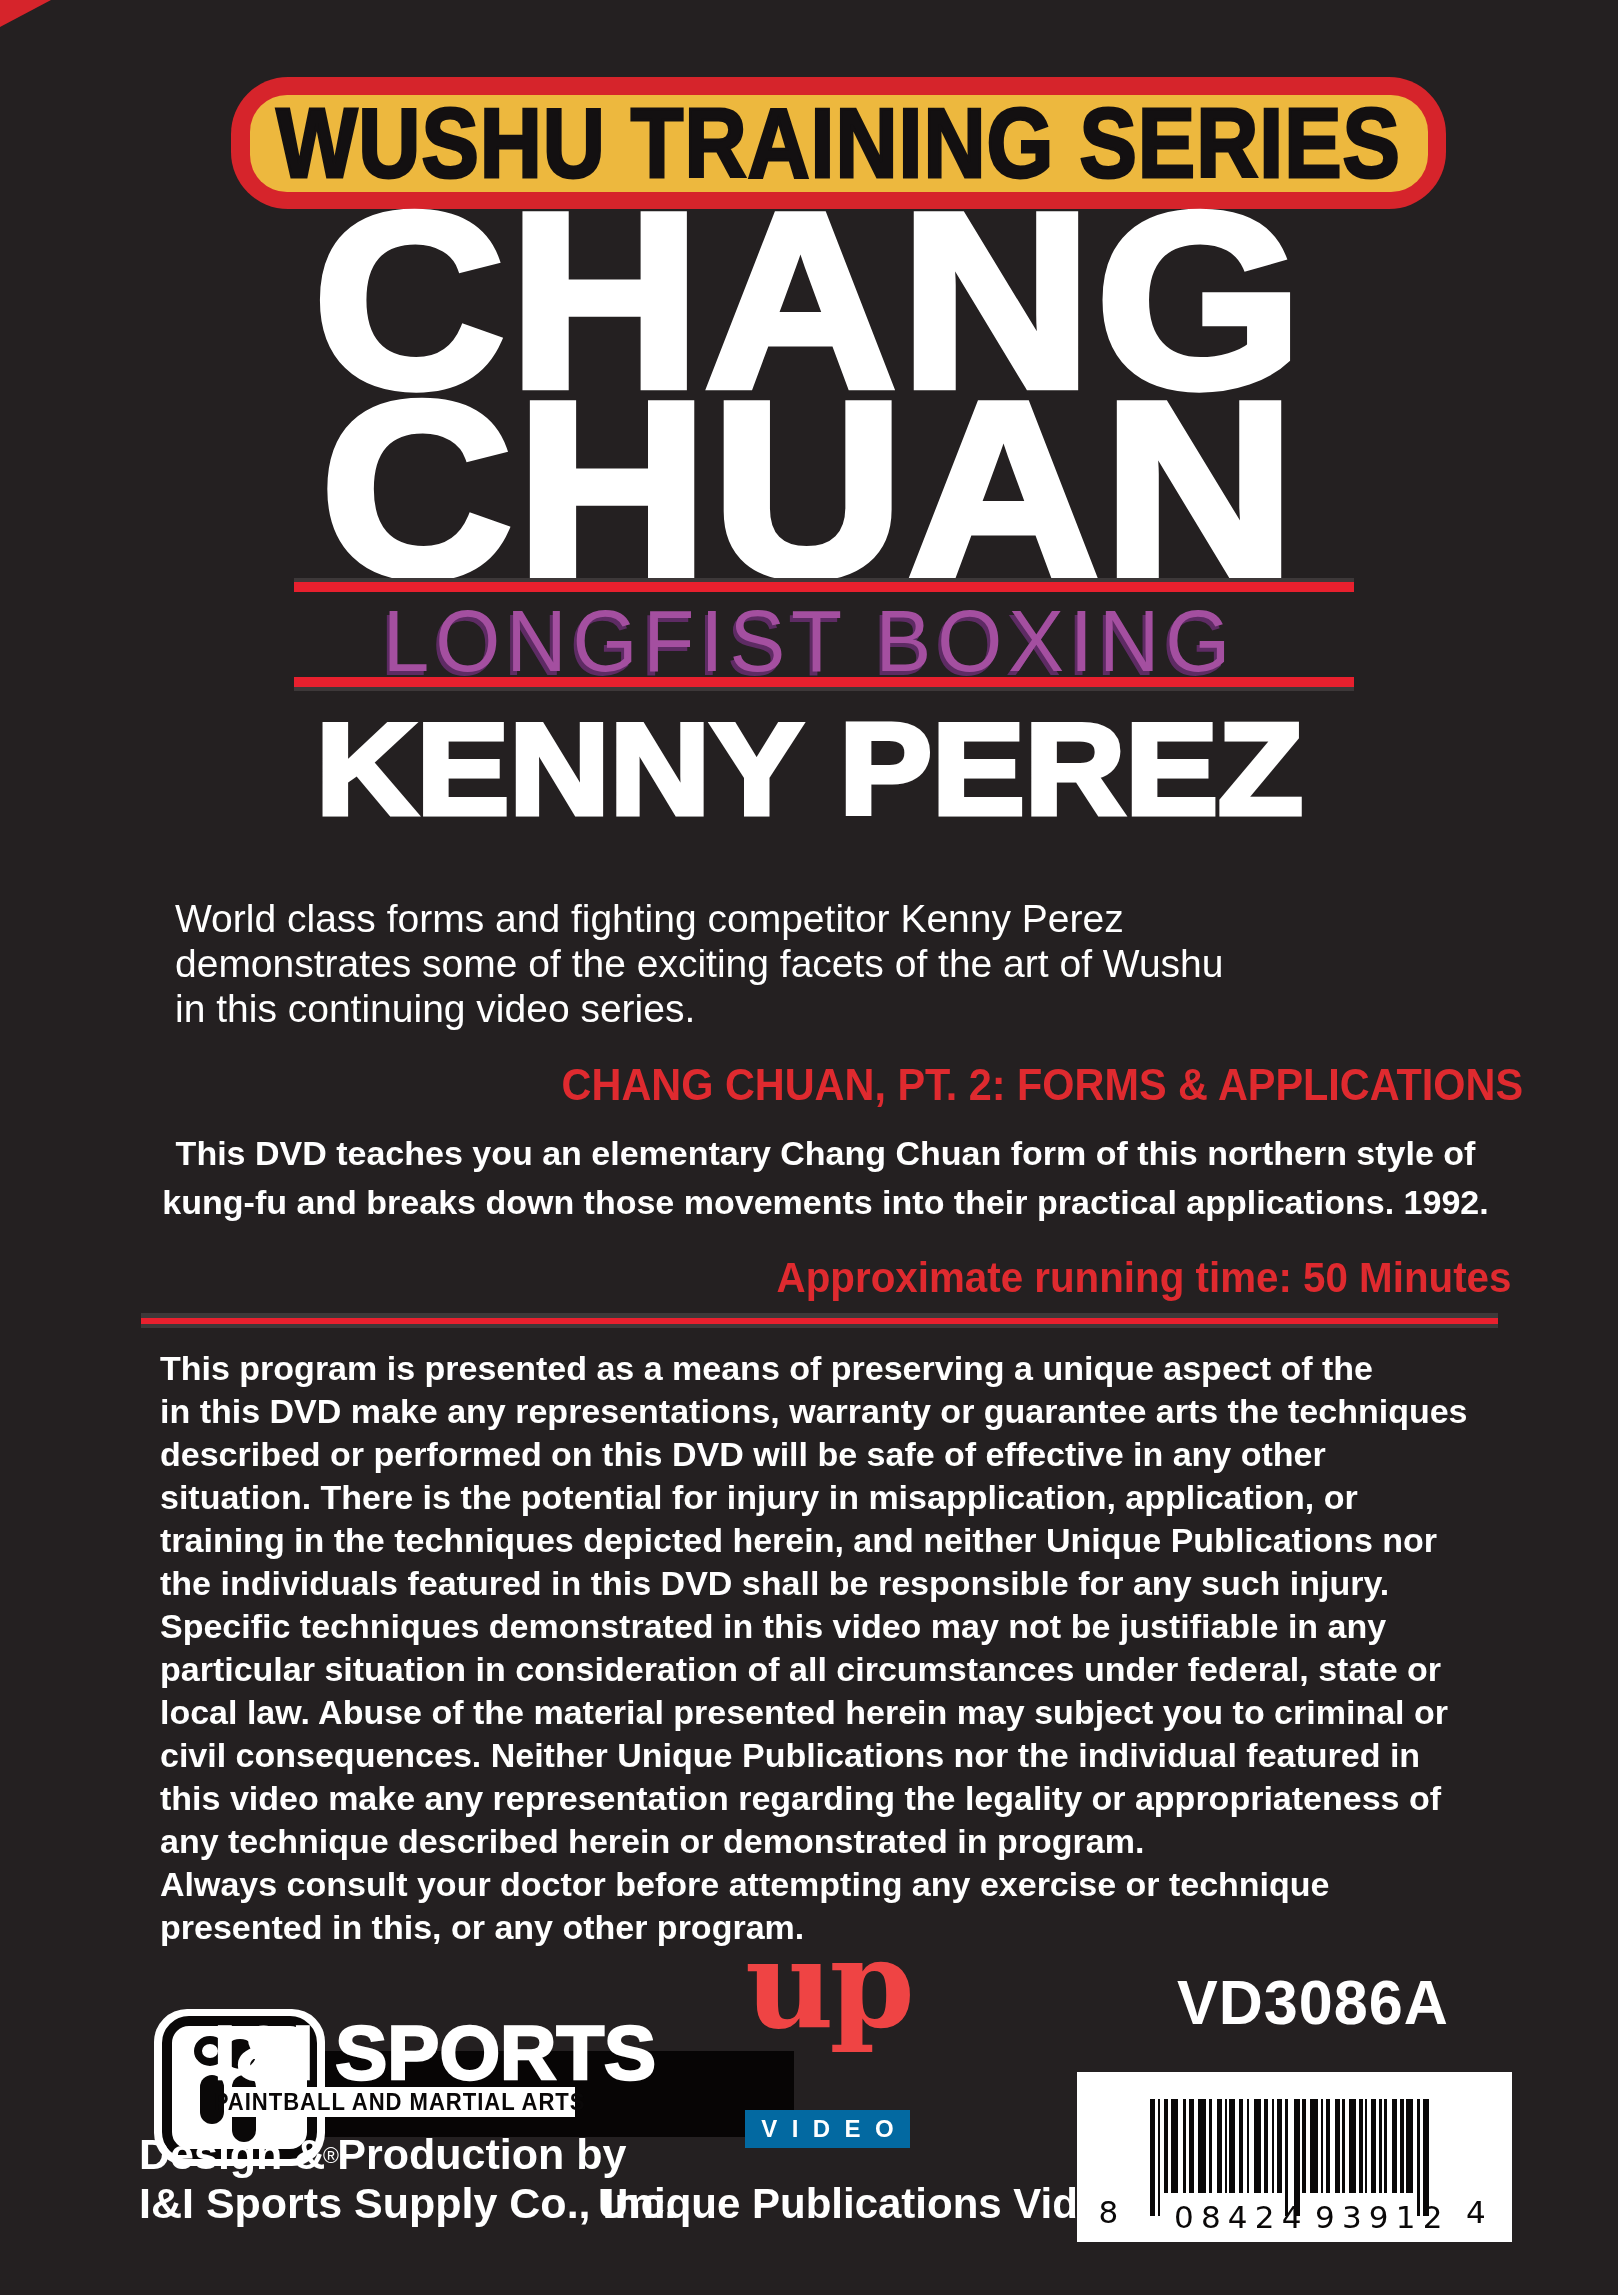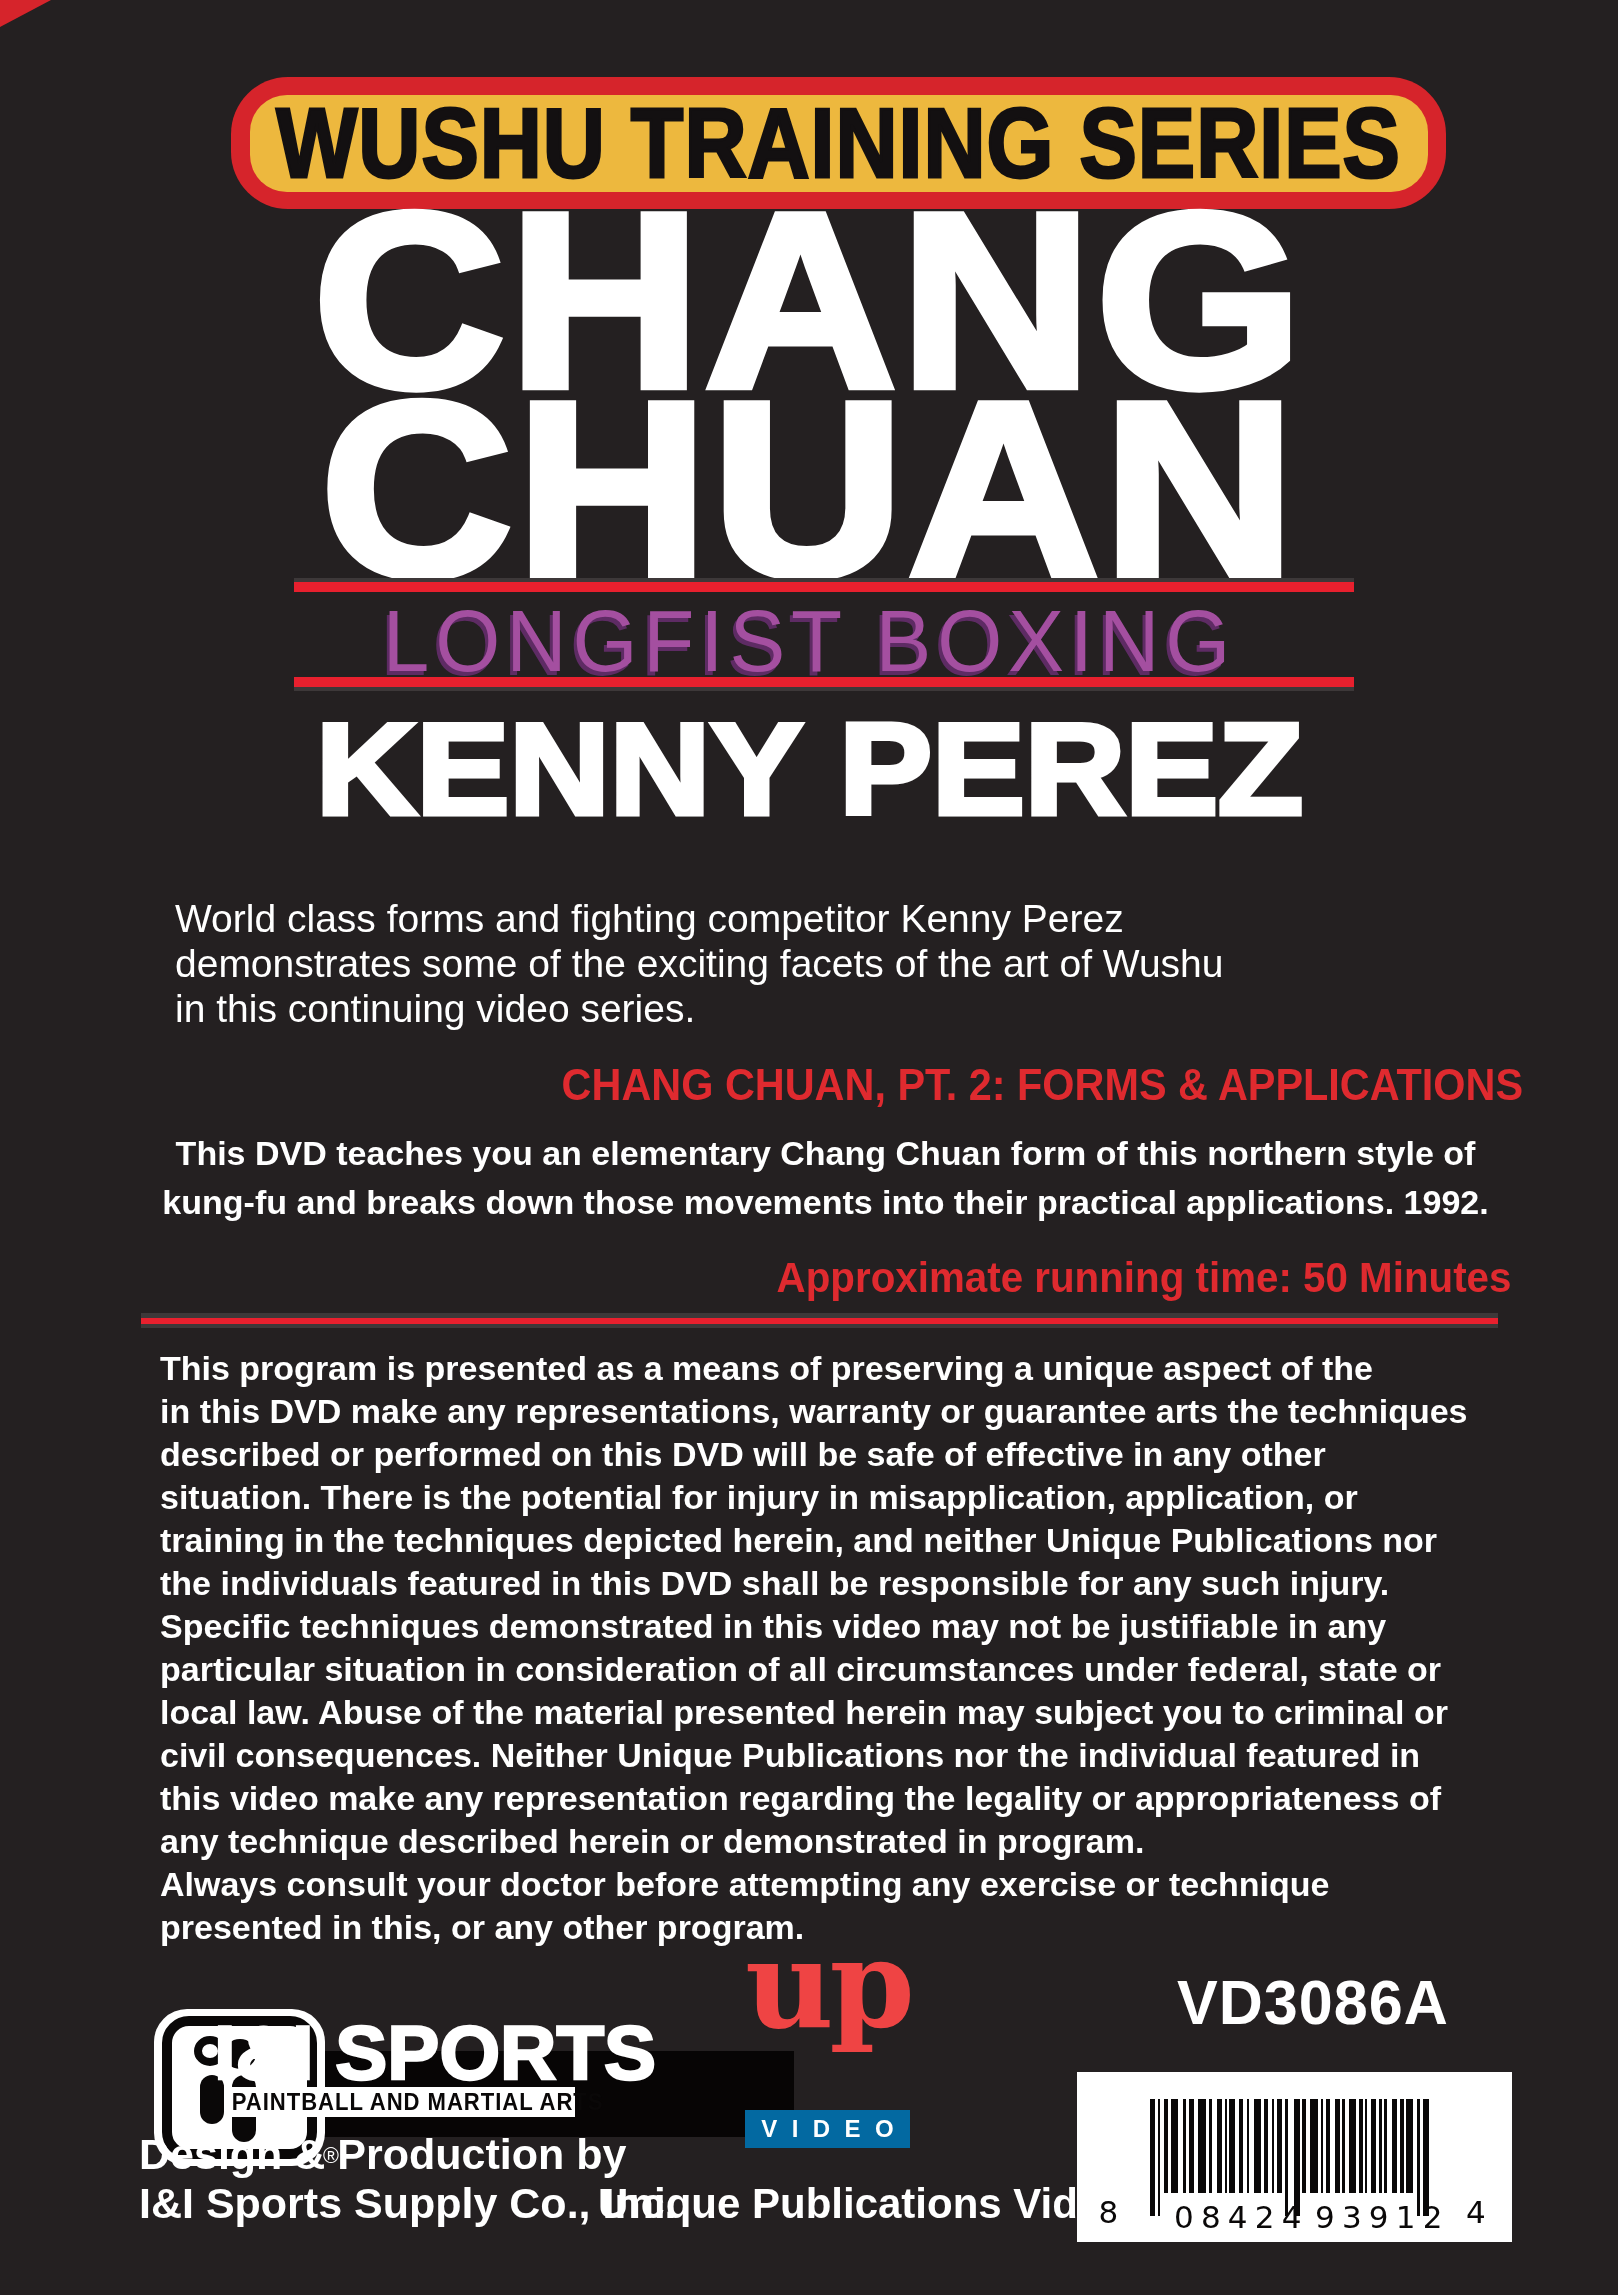"PAINTBALL AND MARTIAL ARTS" #iandi-strip { justify-content: flex-start -> center }
